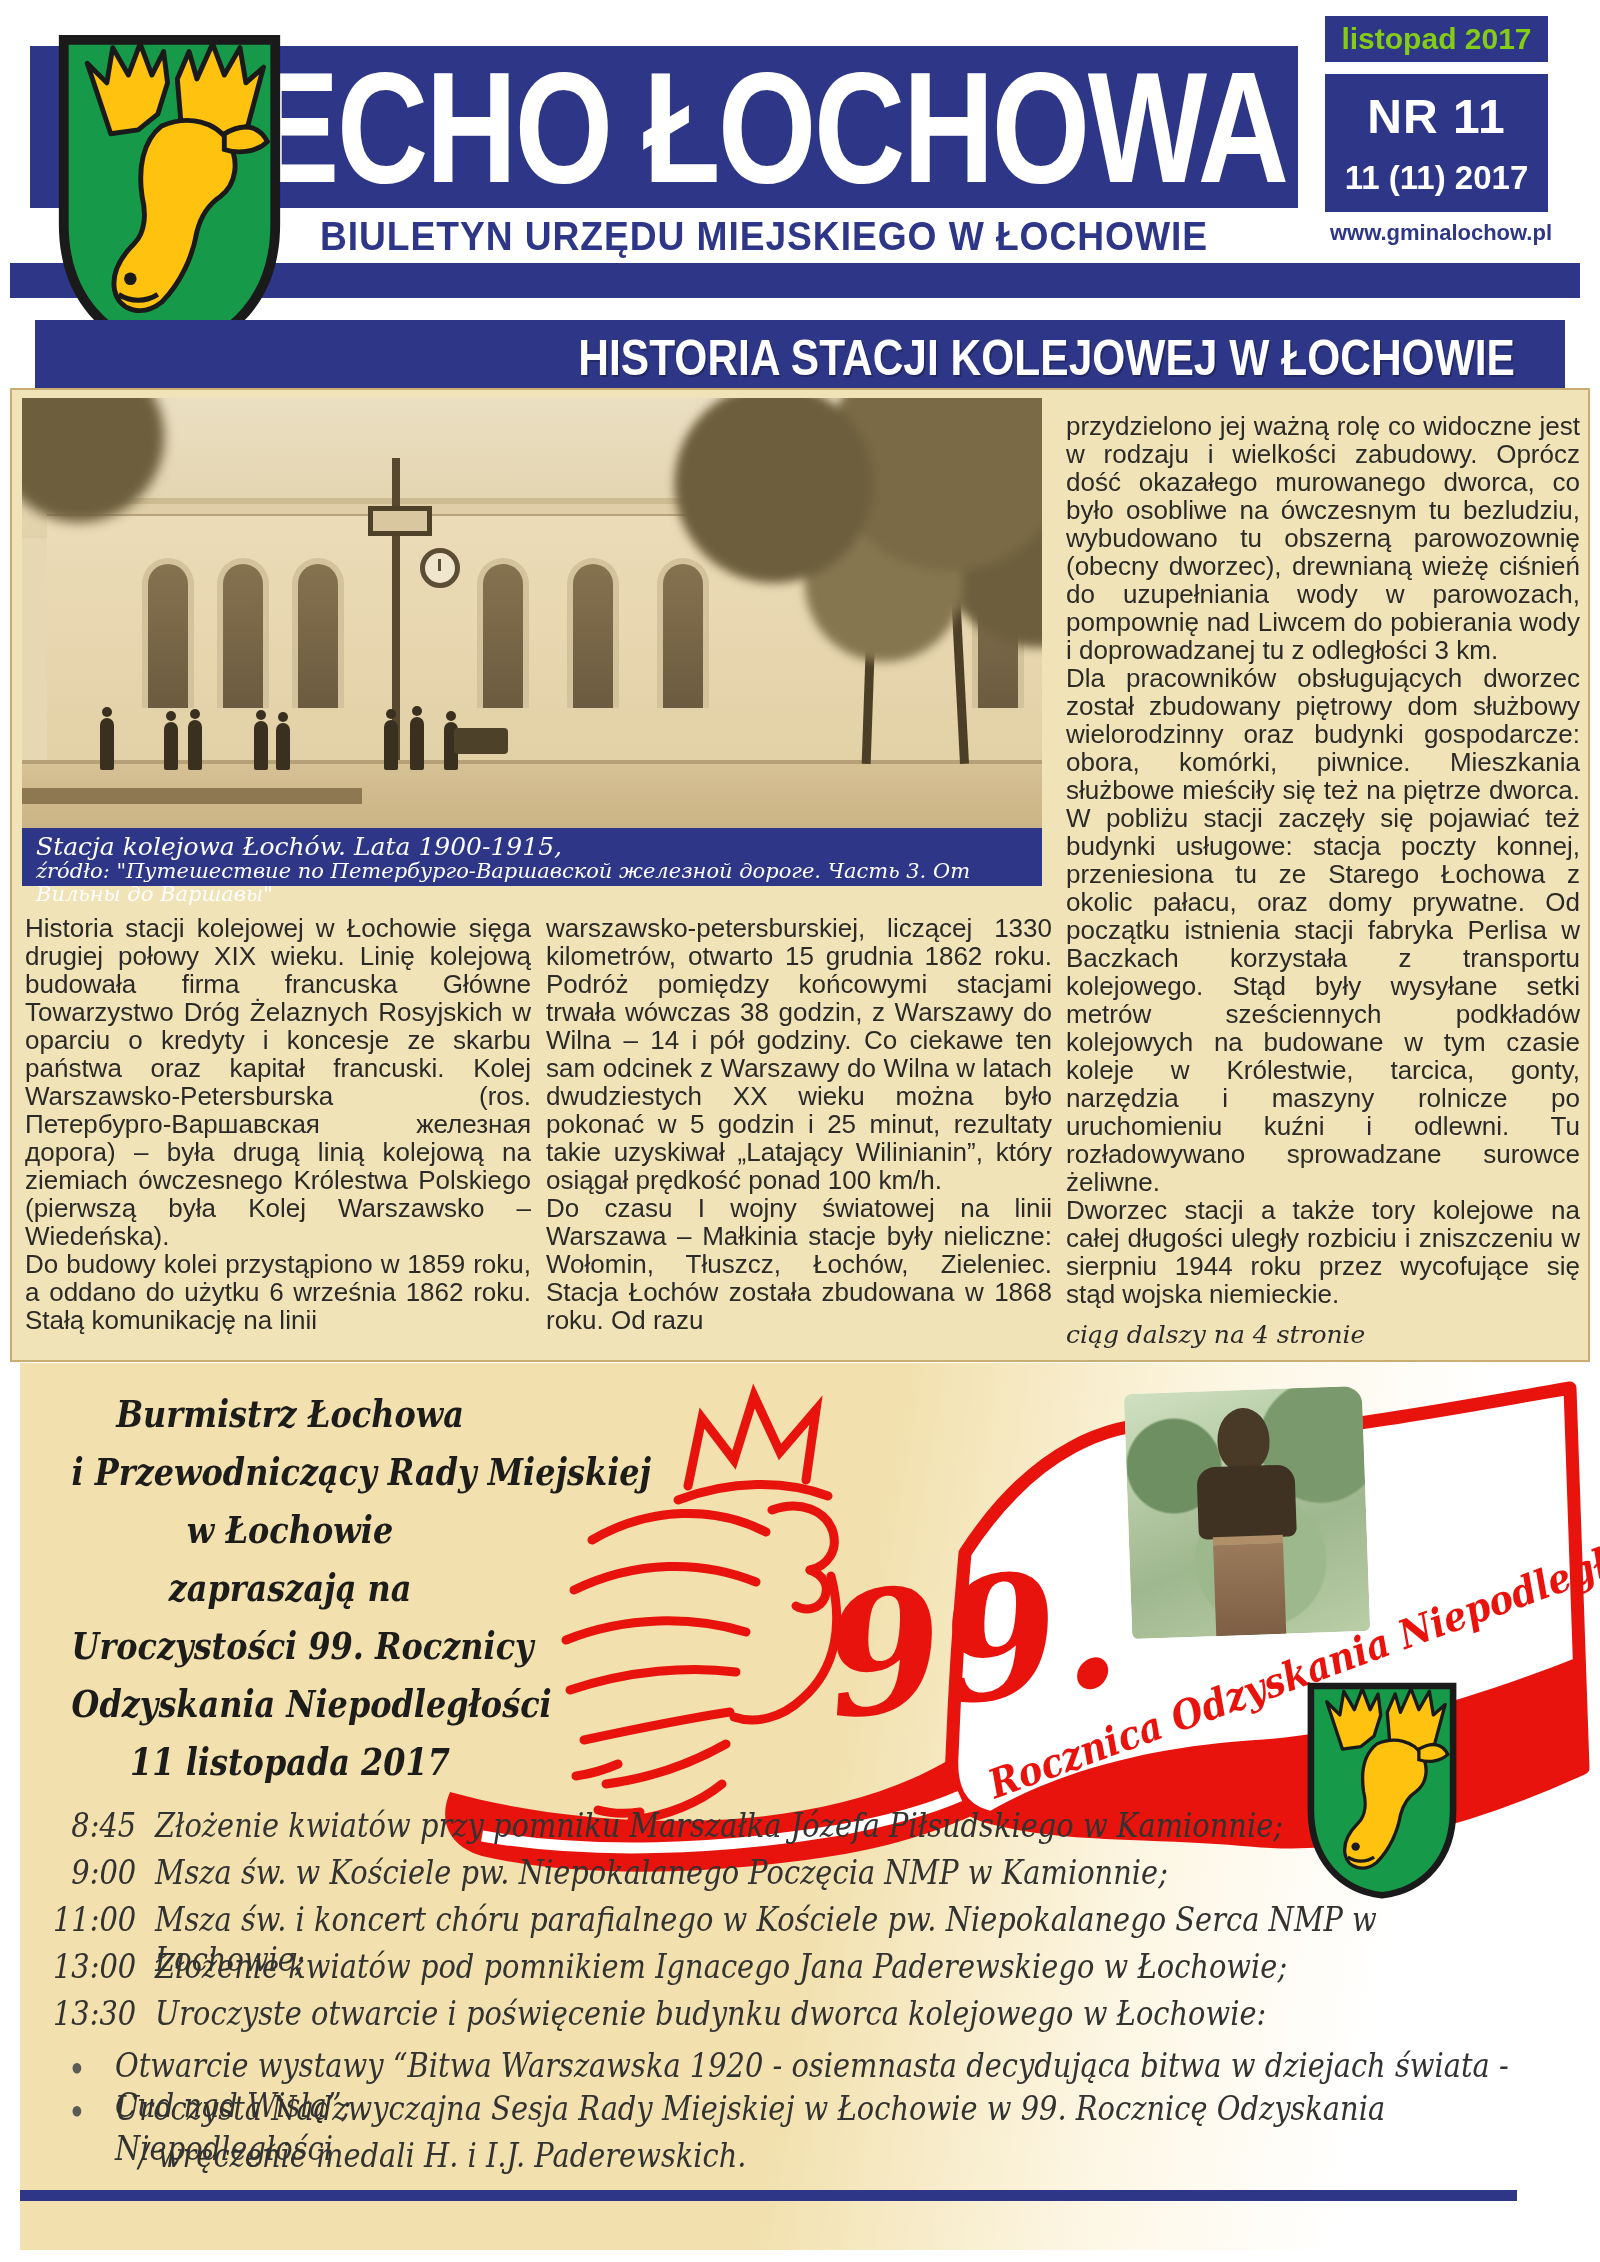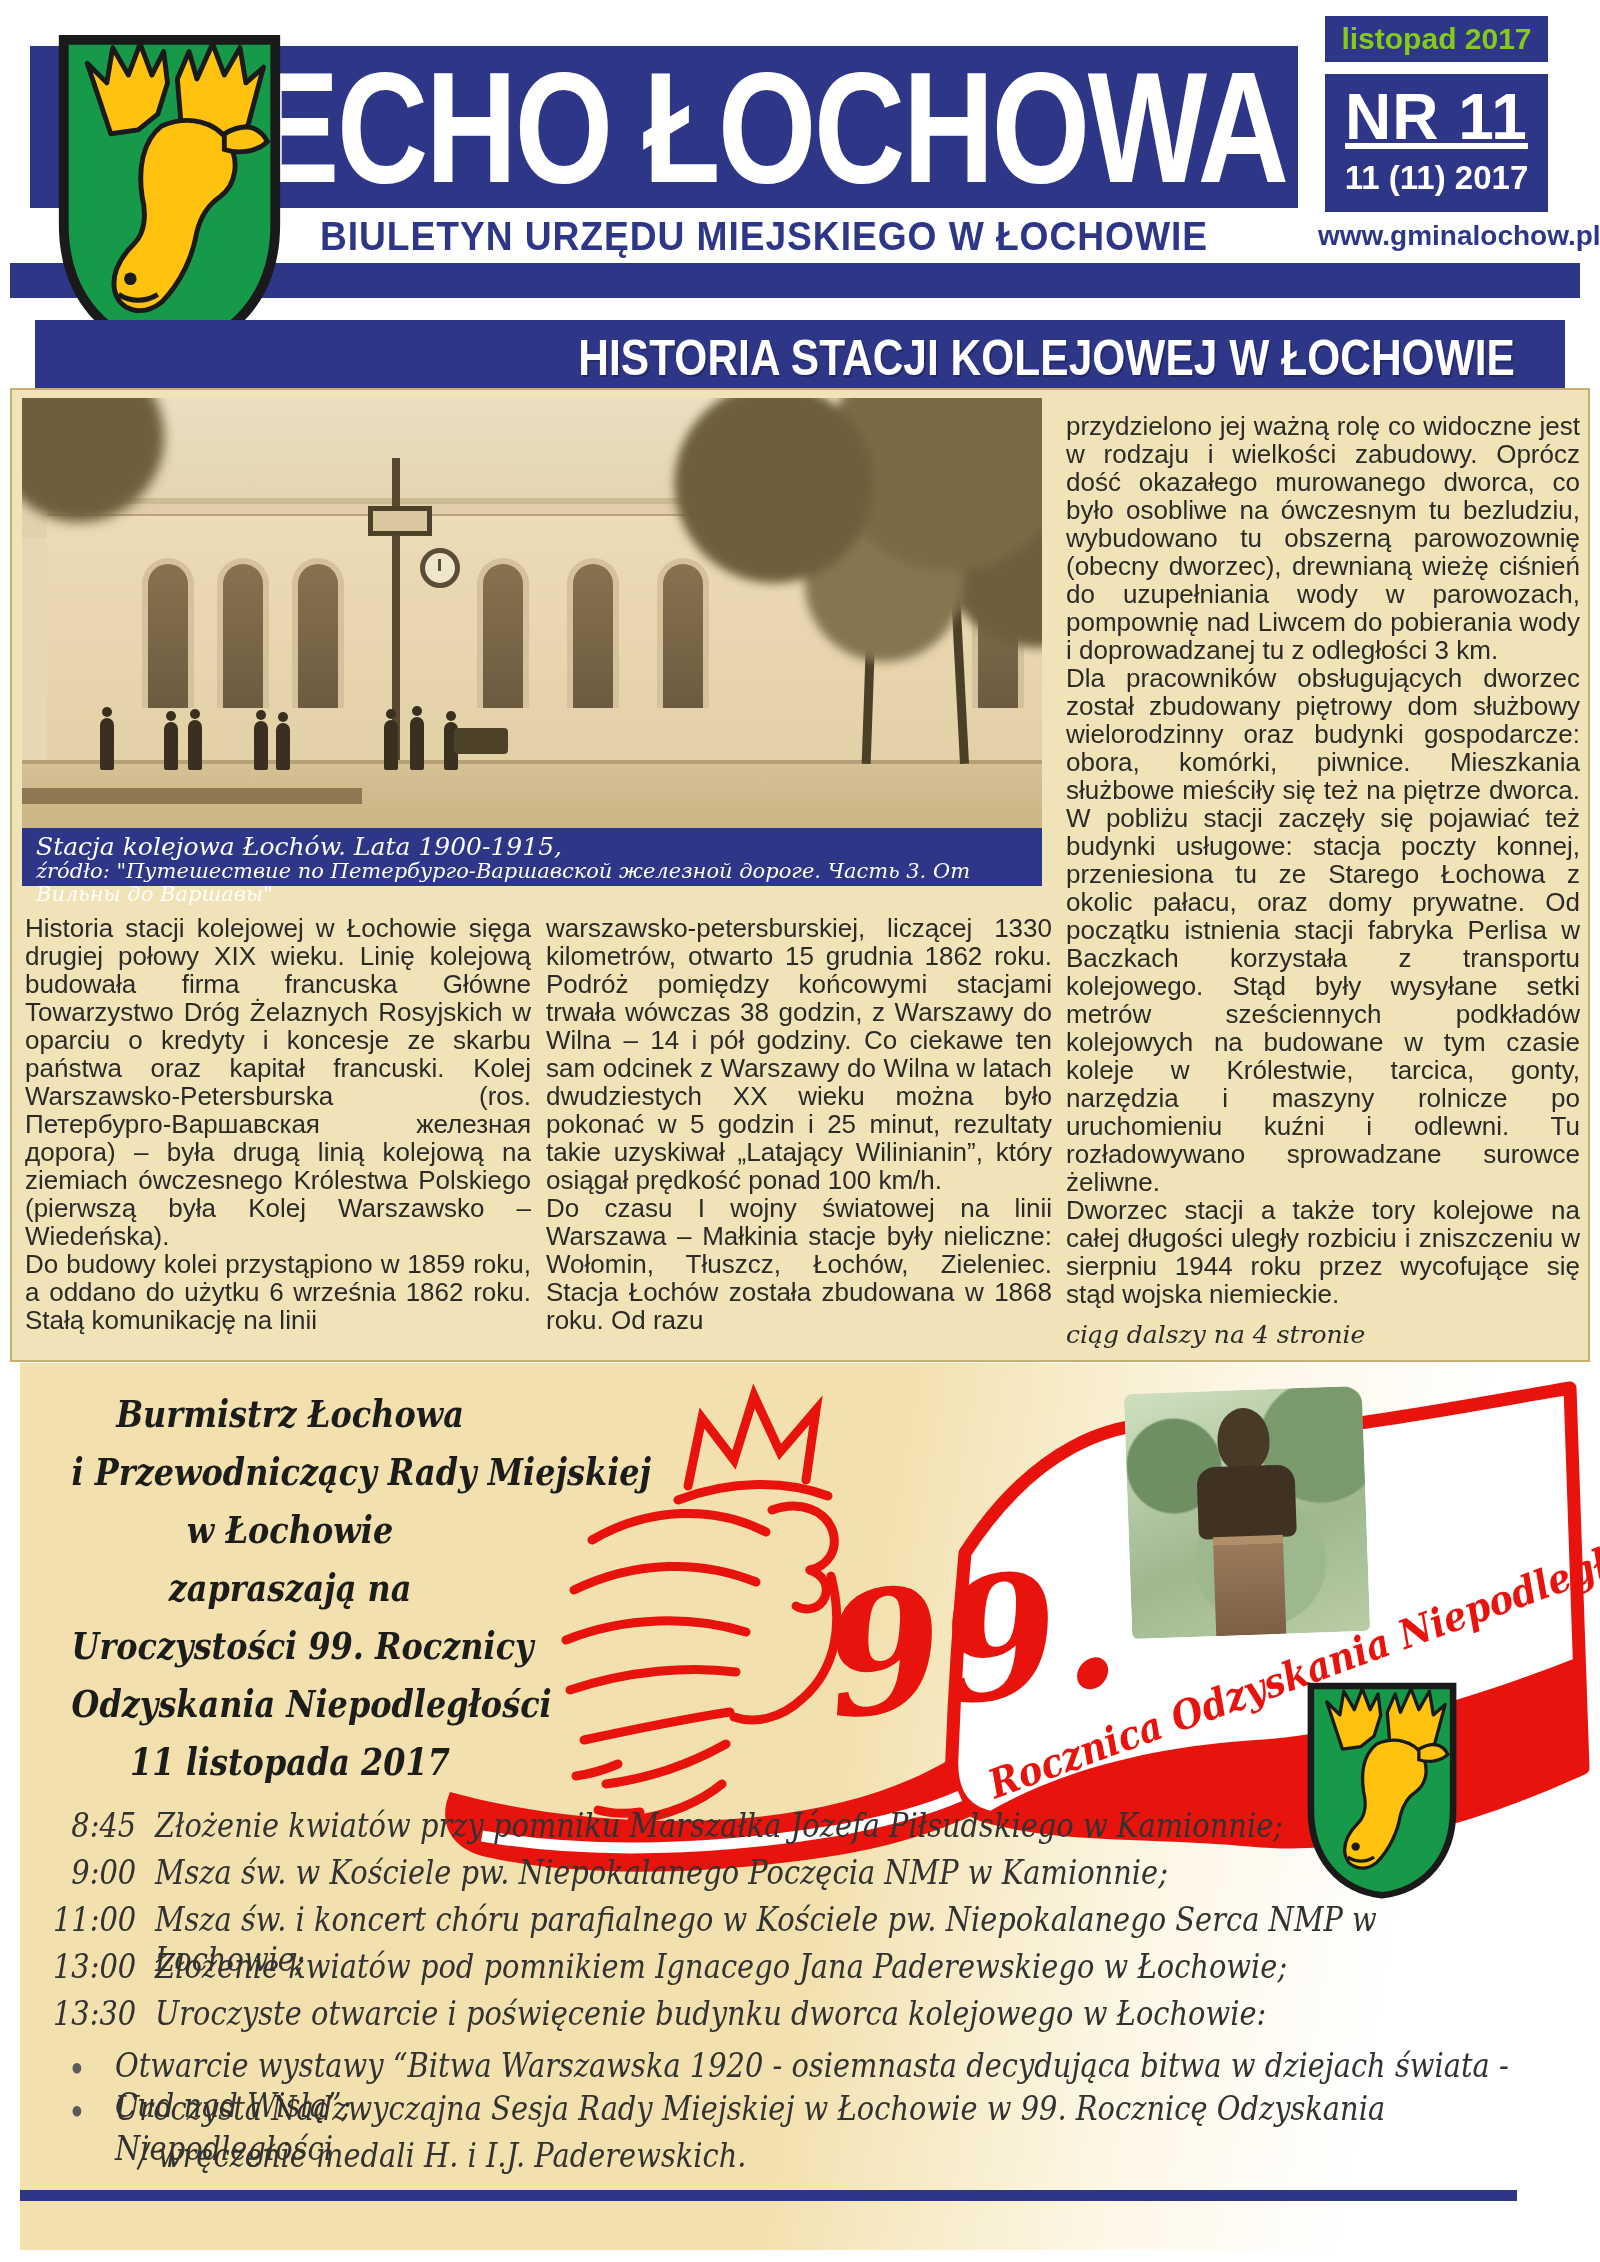"NR 11" .issue-nr { font-size: 64px -> 48px; text-decoration: underline -> none }
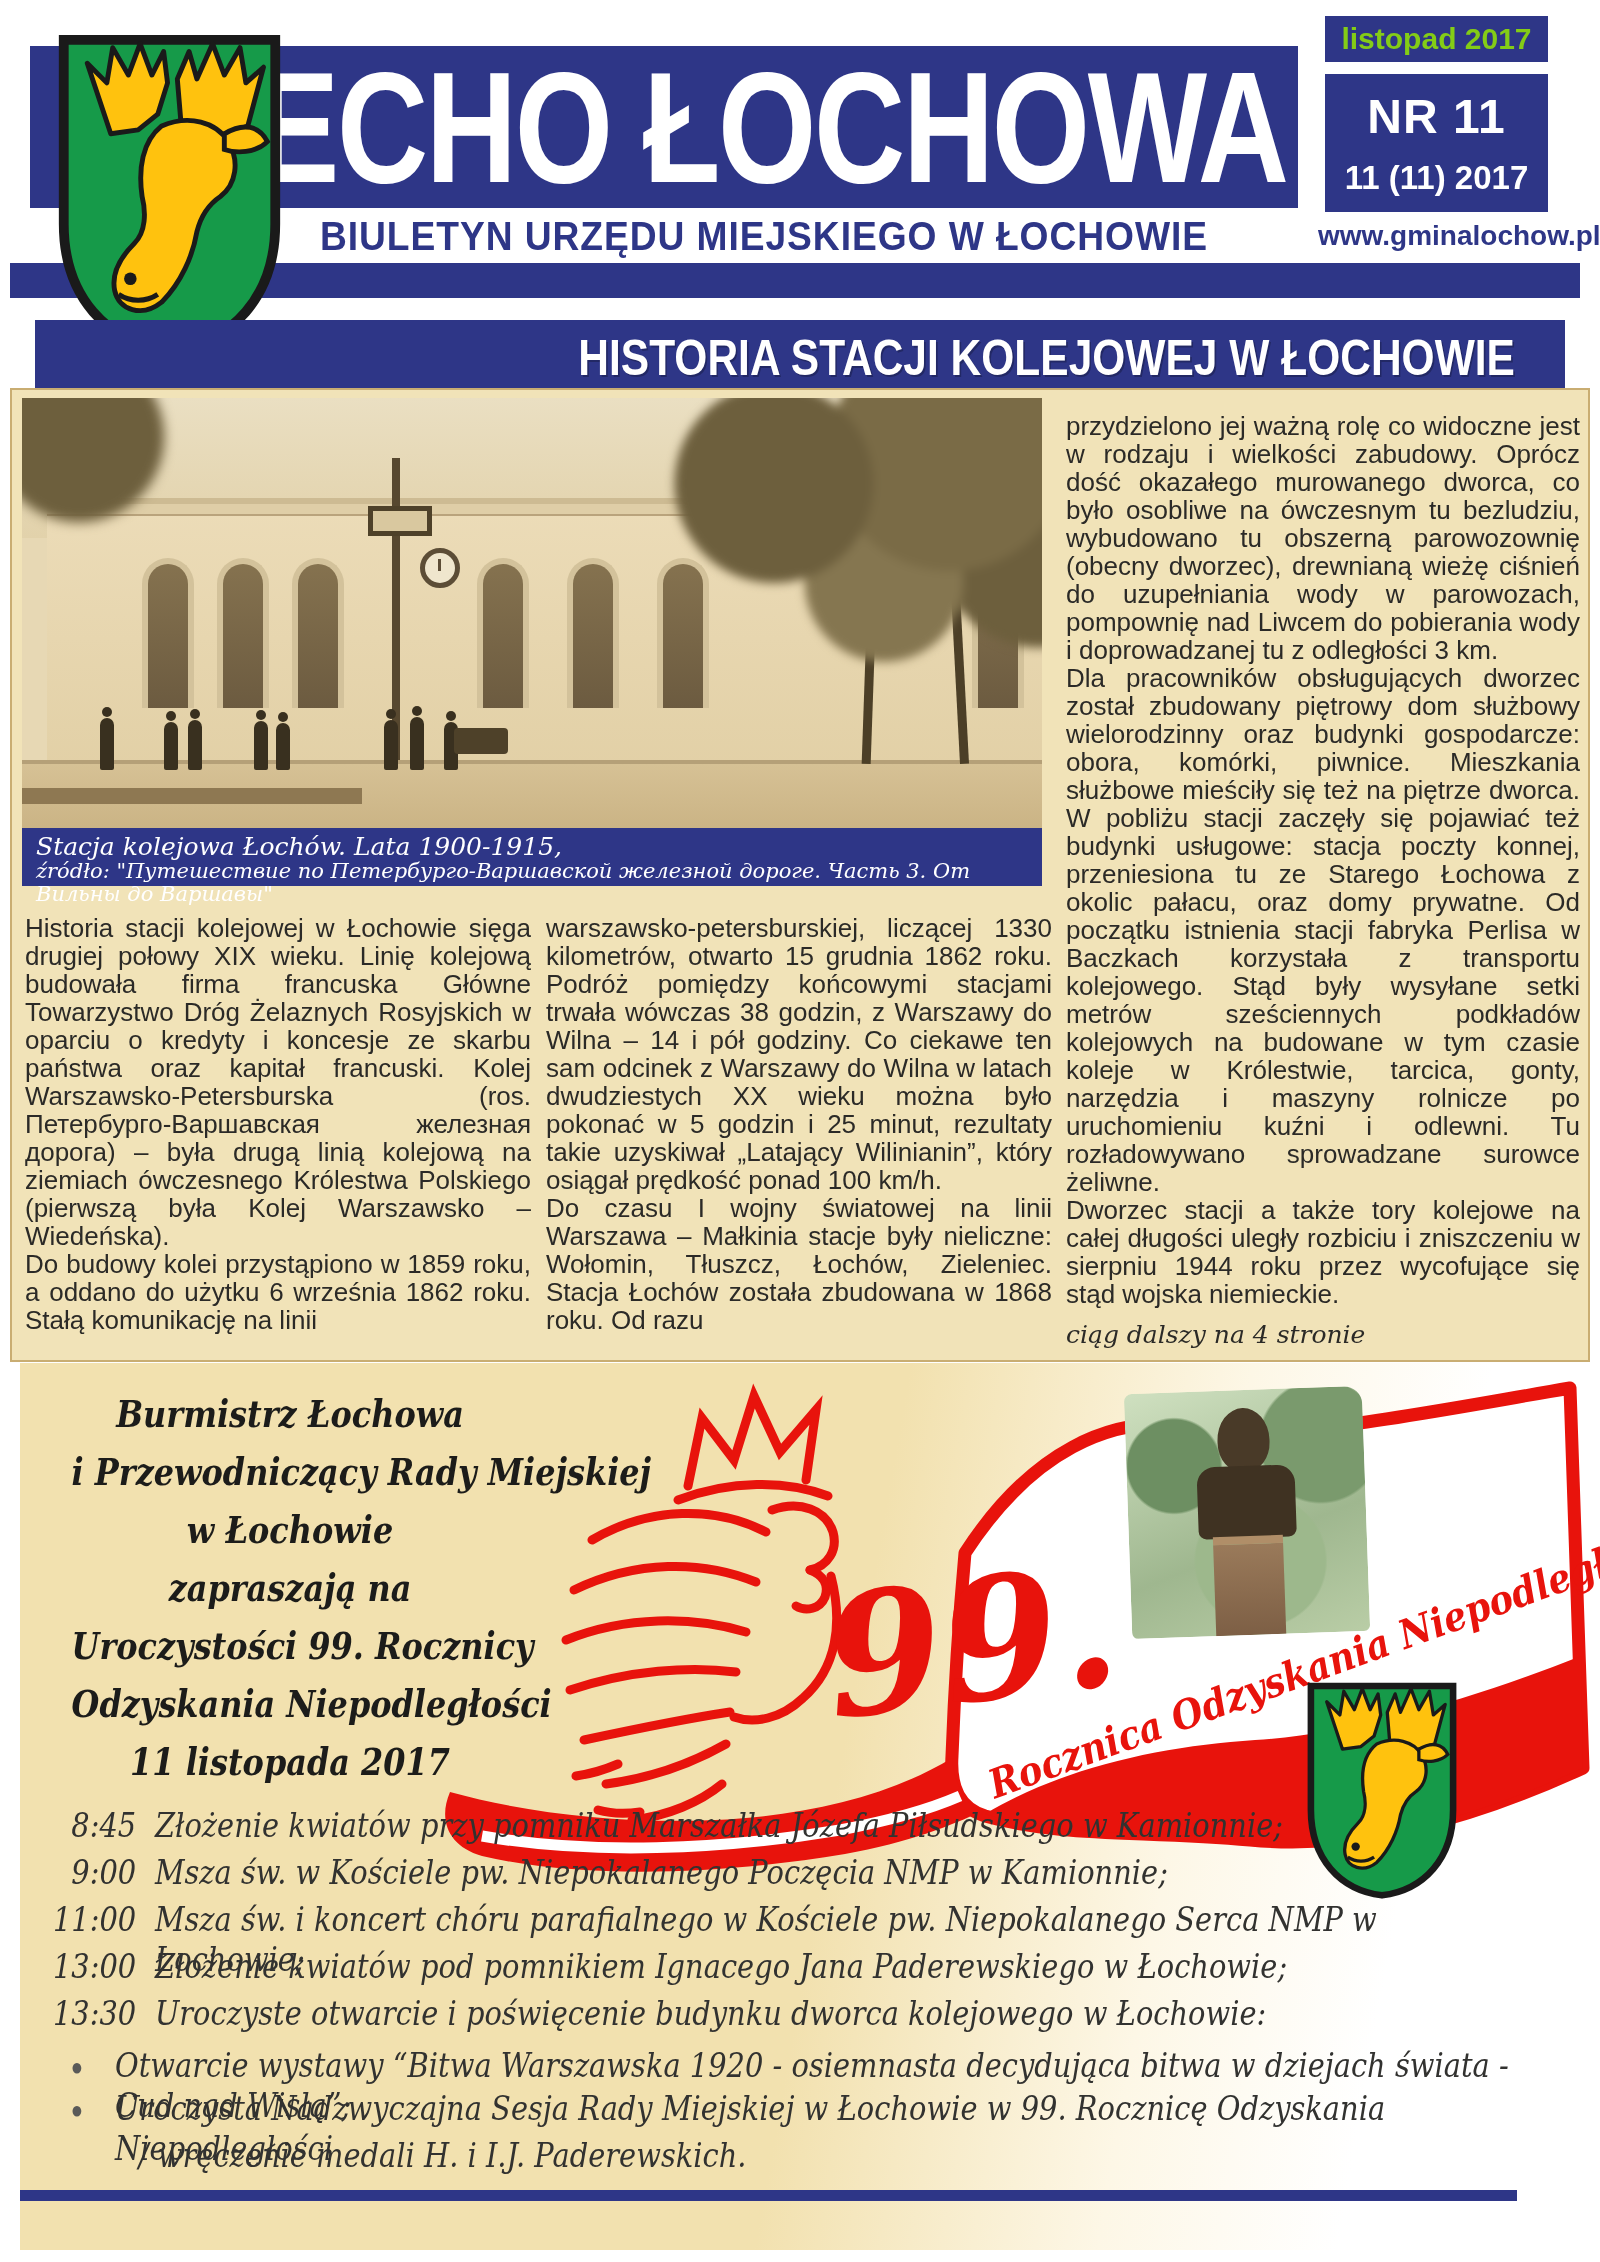"www.gminalochow.pl" .website { font-size: 28px -> 22px }
